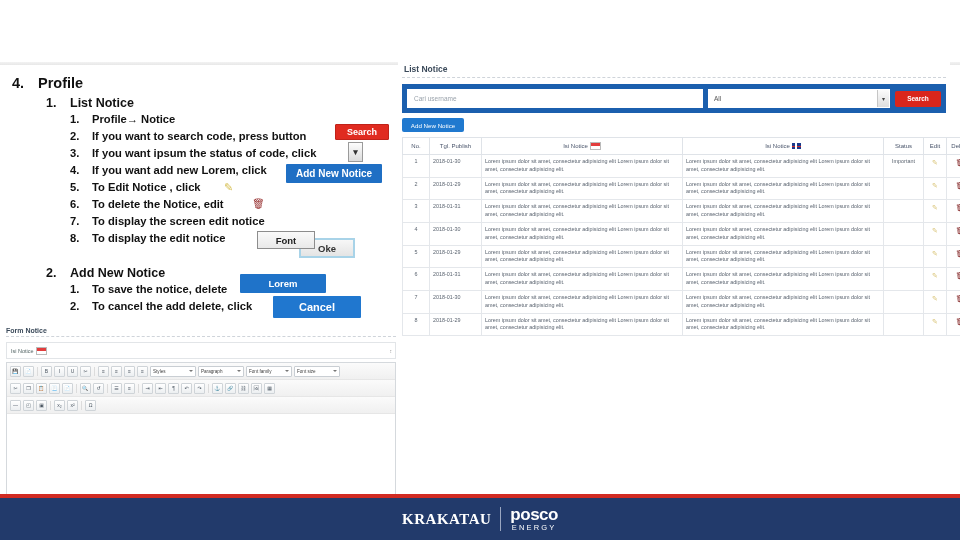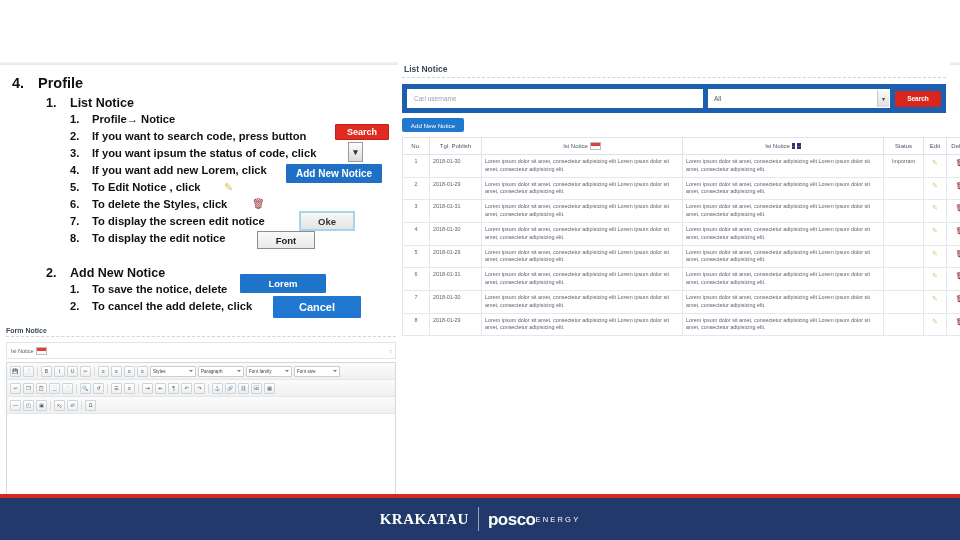"To delete the Styles, click" span.txt { text: Styles, click -> Notice, edit }
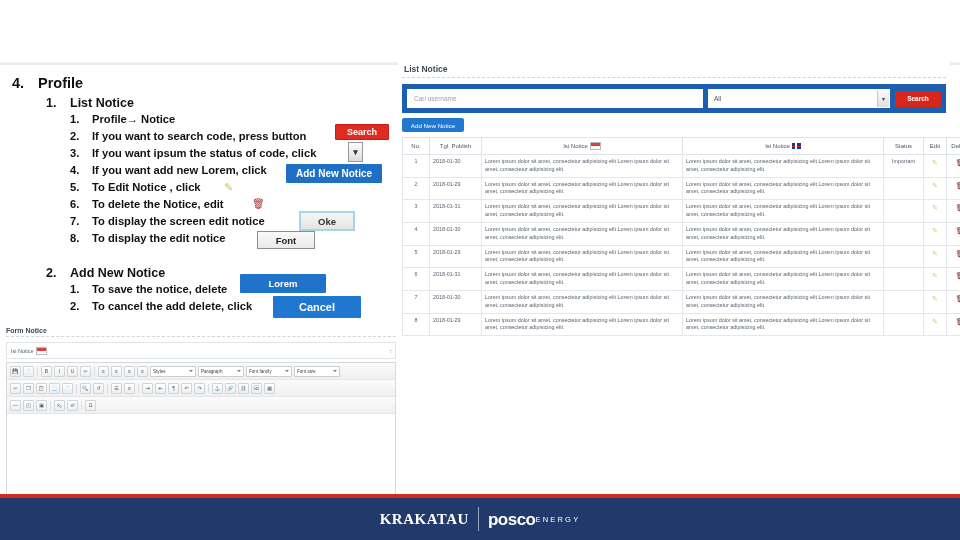"Oke" .ib-oke { margin-top: none -> 27px }
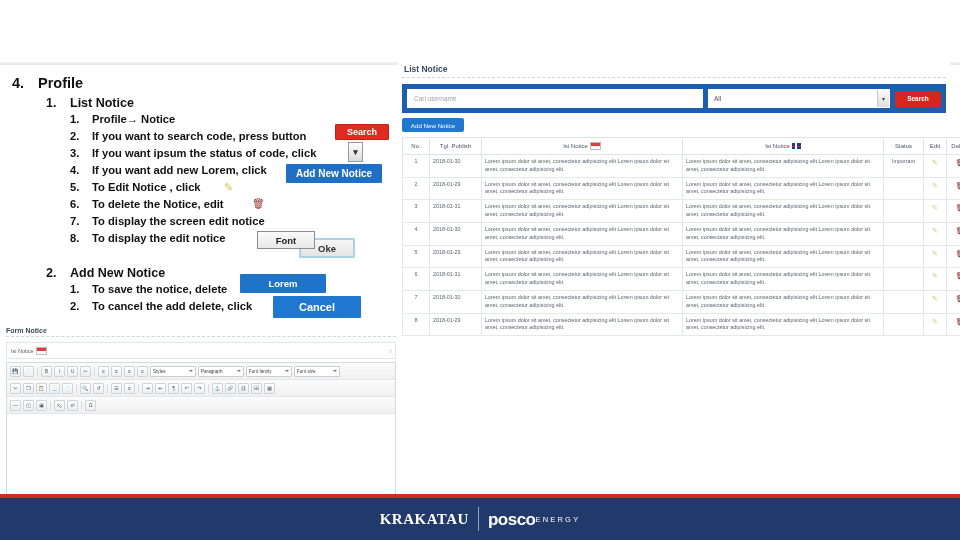"posco" .brand .p { flex-direction: row -> column }
